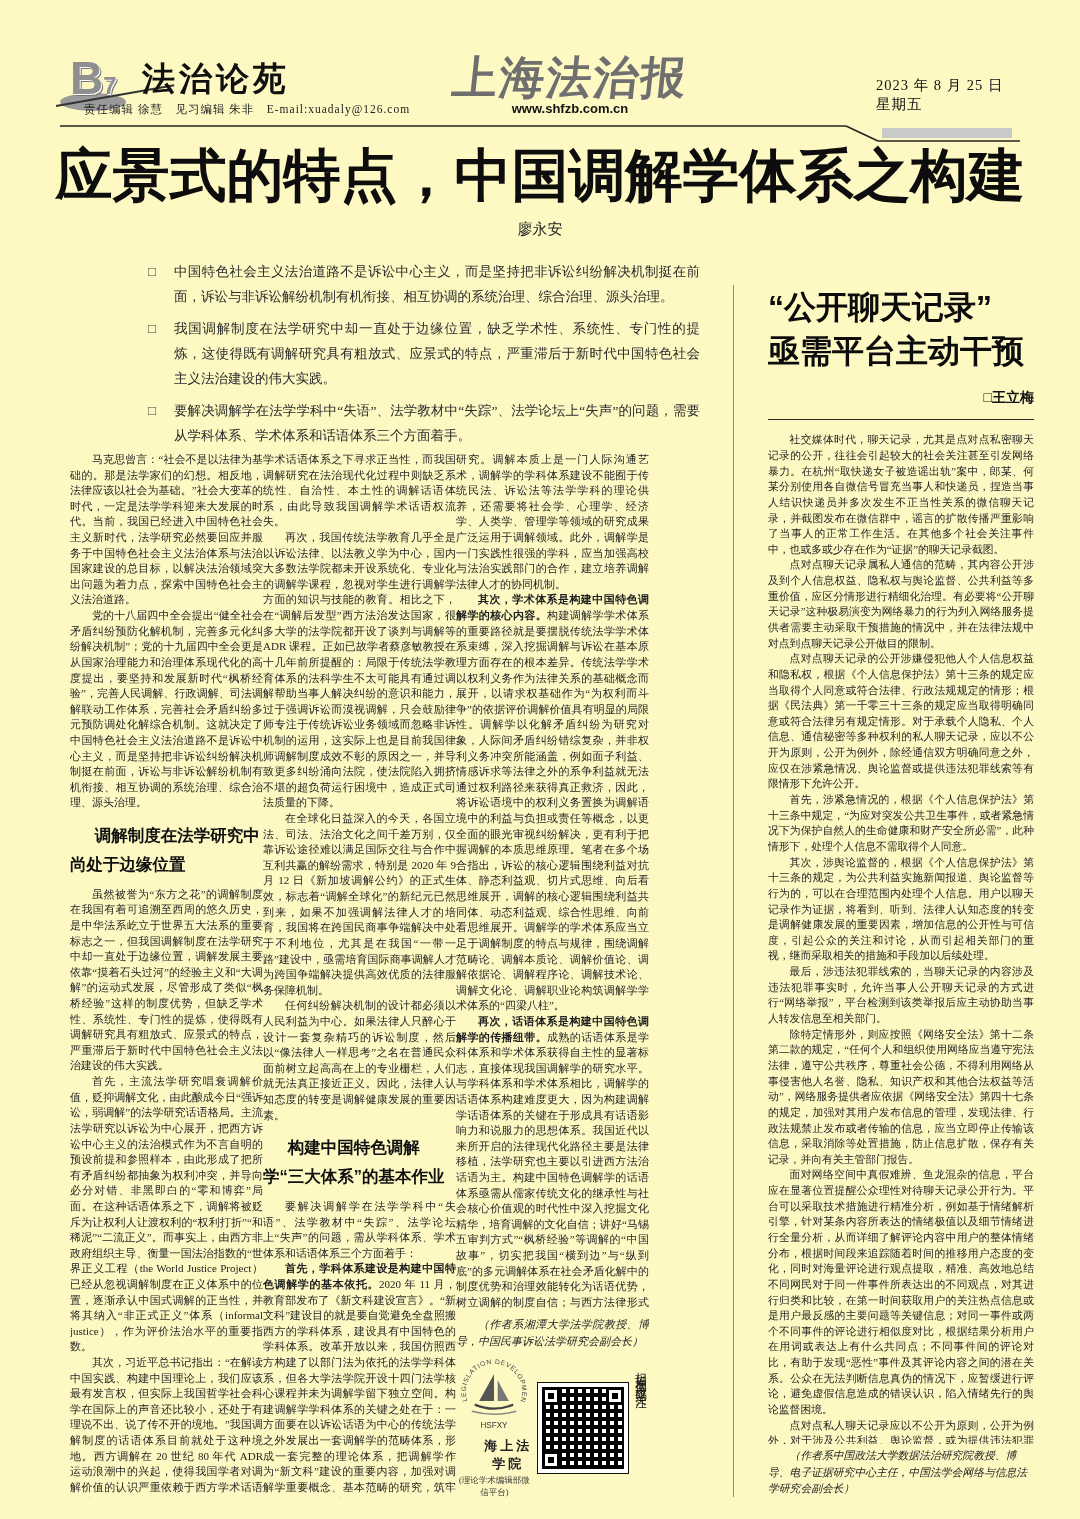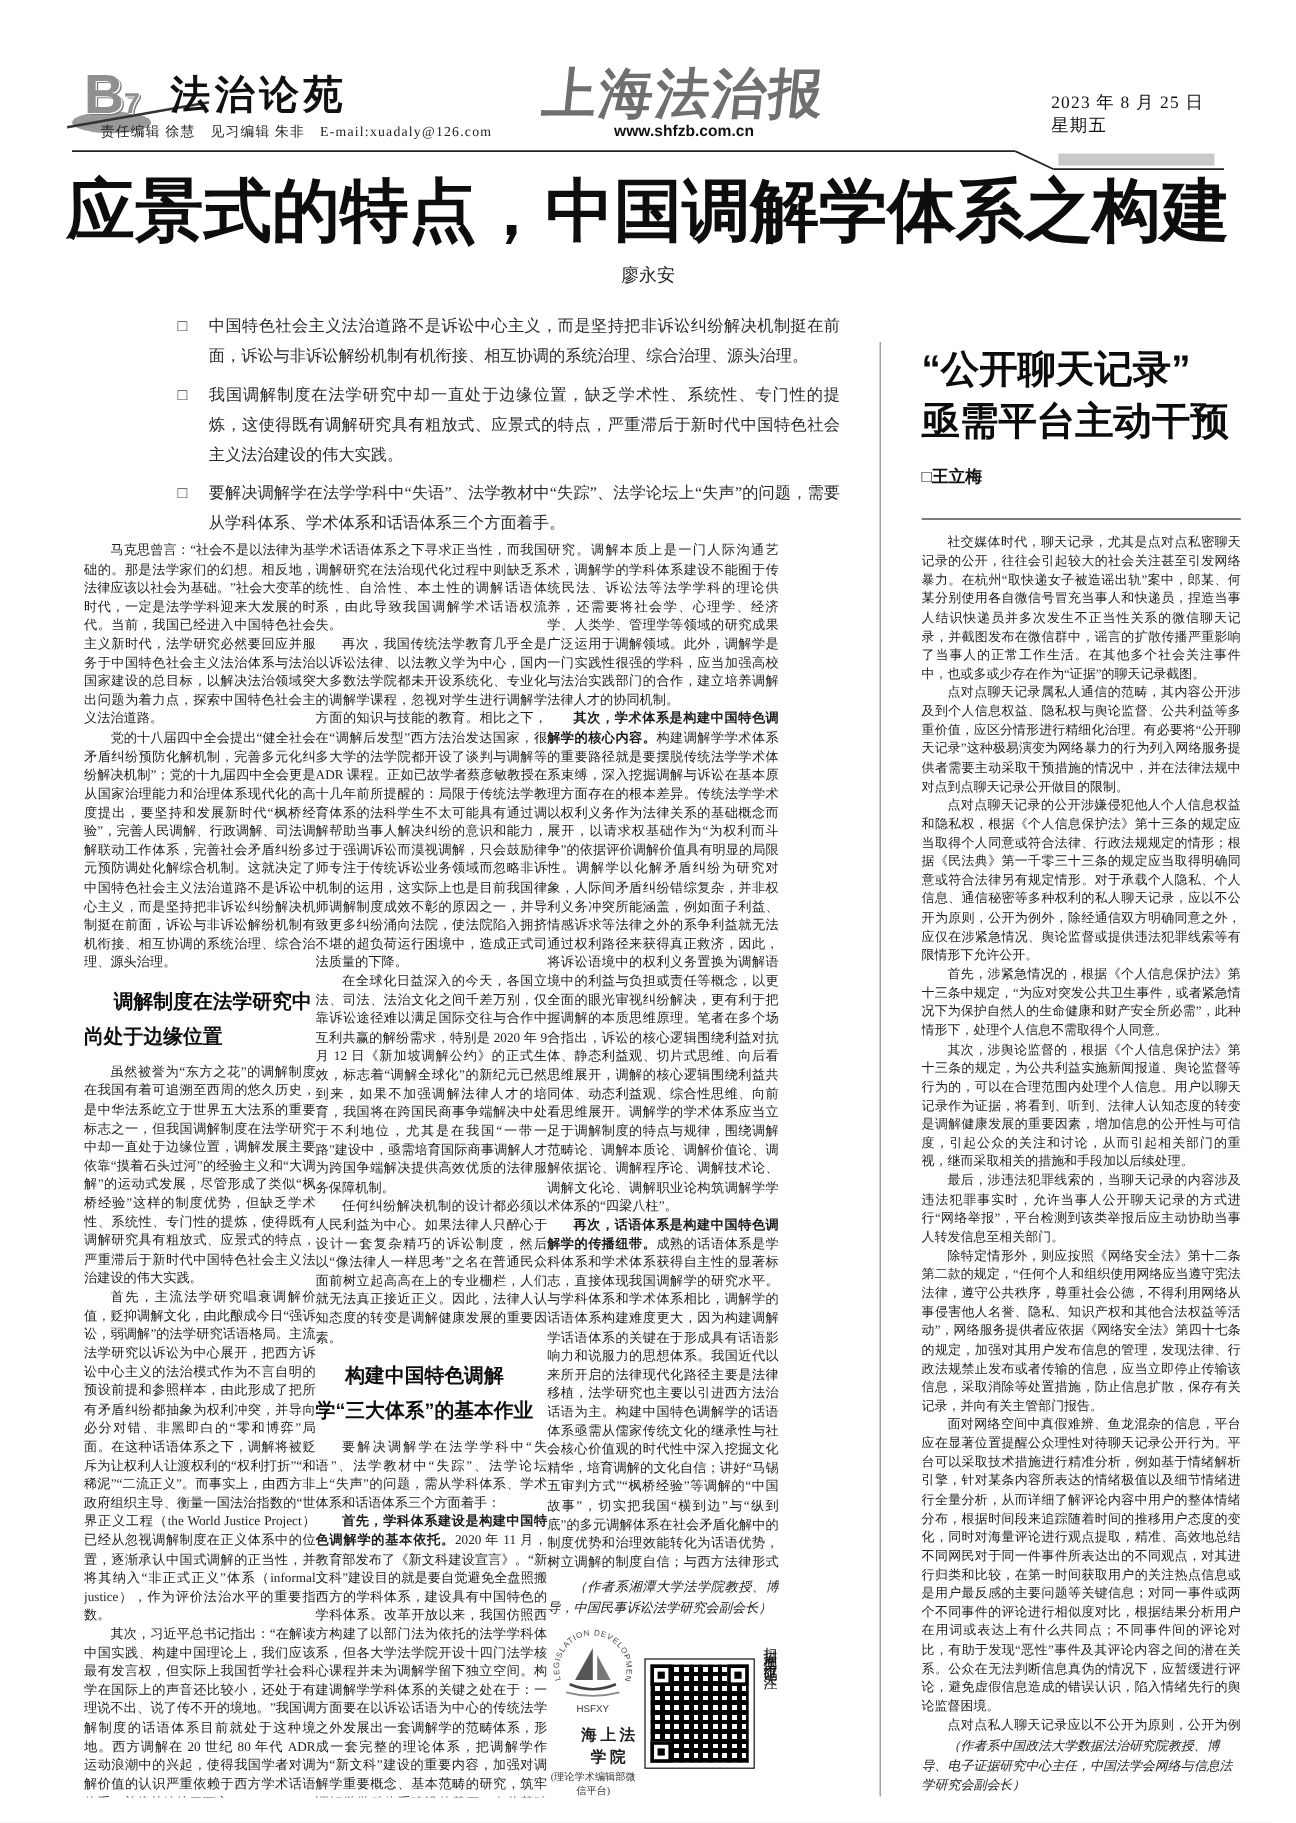"B7" .page { background: #ffffff -> #fef9c3 }
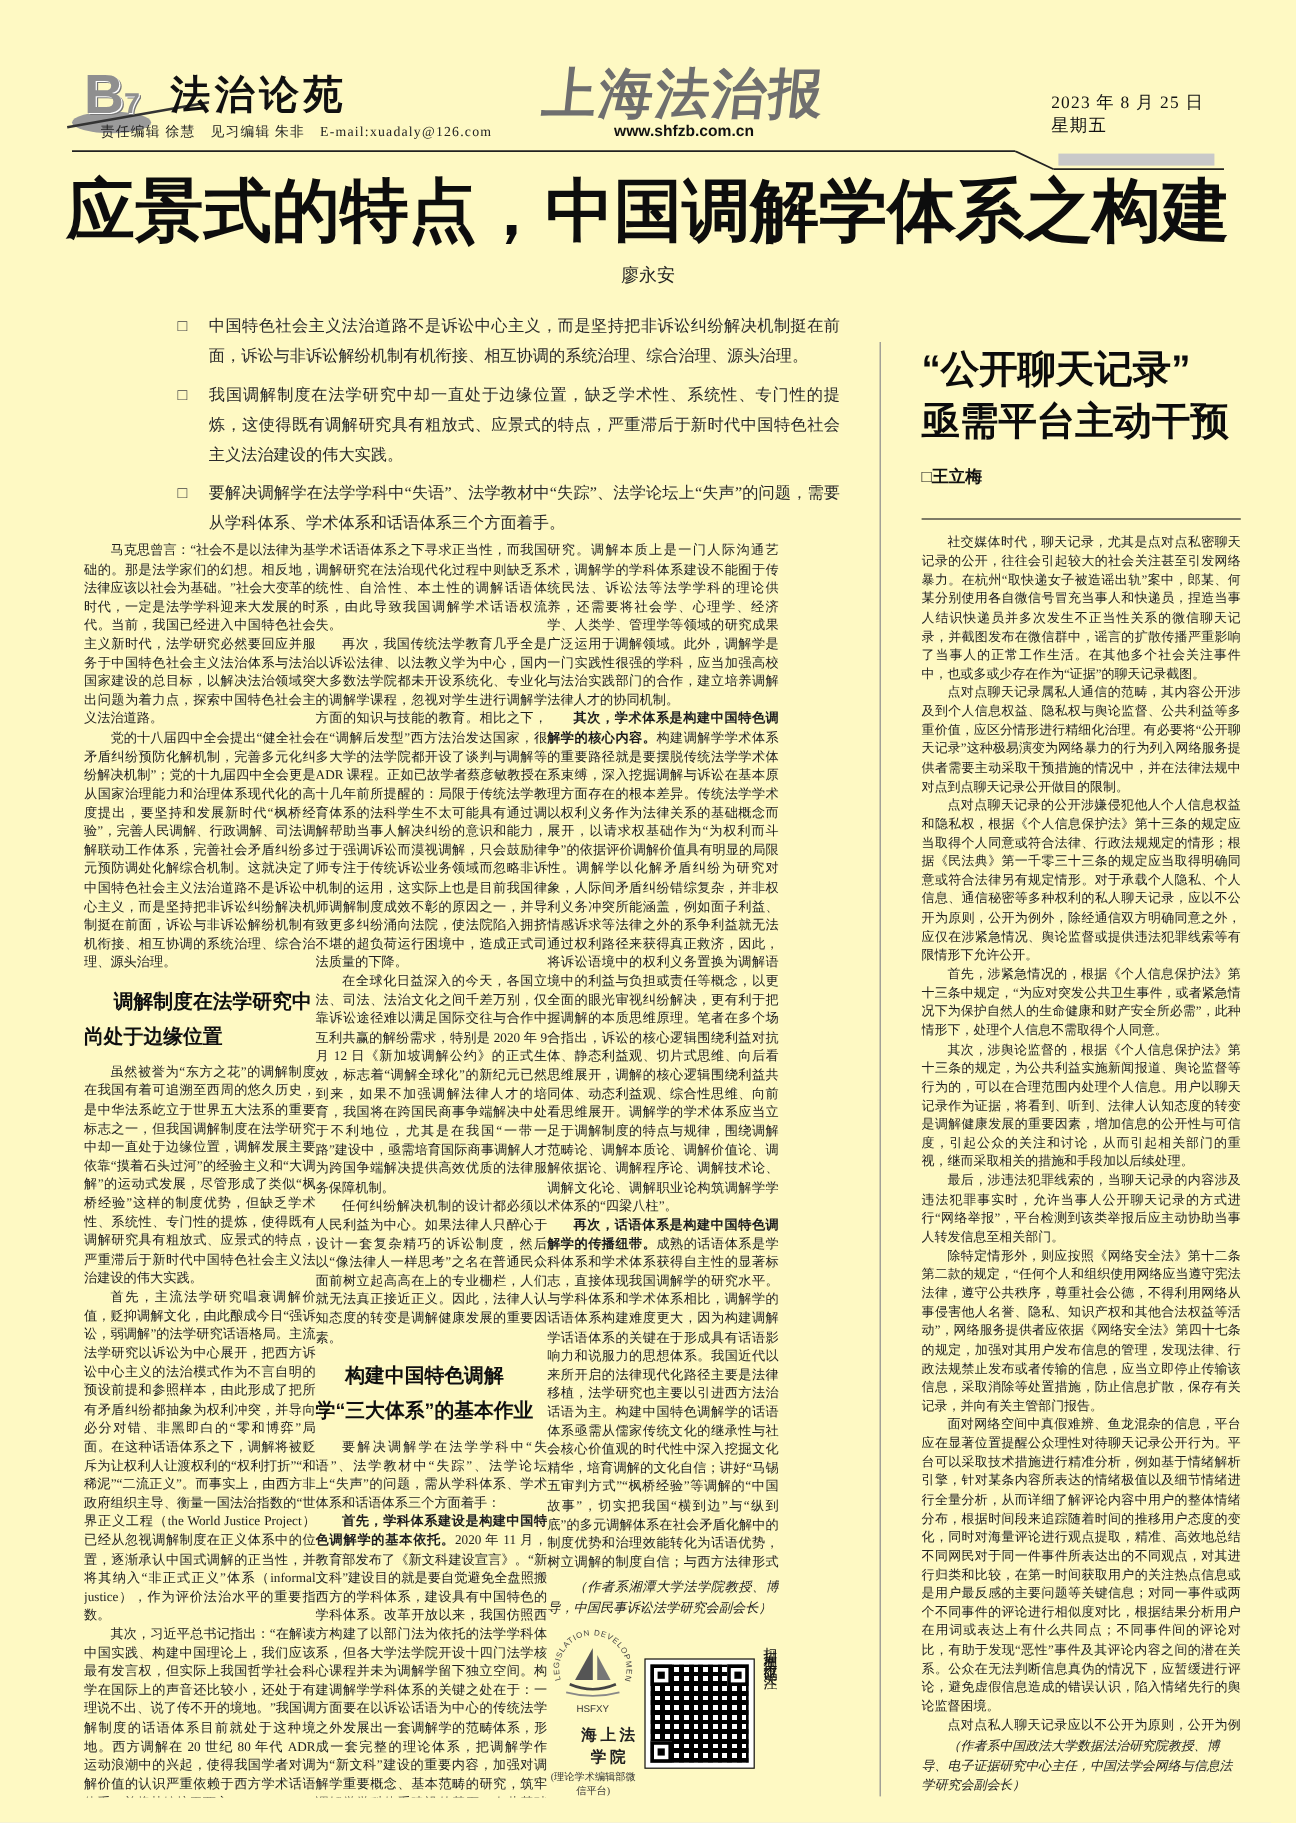"□王立梅" .side-author { padding-bottom: 25px -> 12px; text-align: none -> right }
